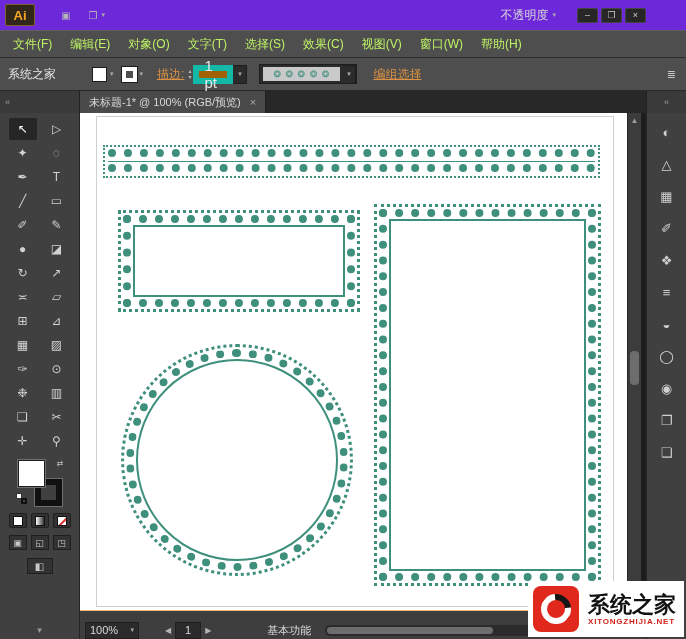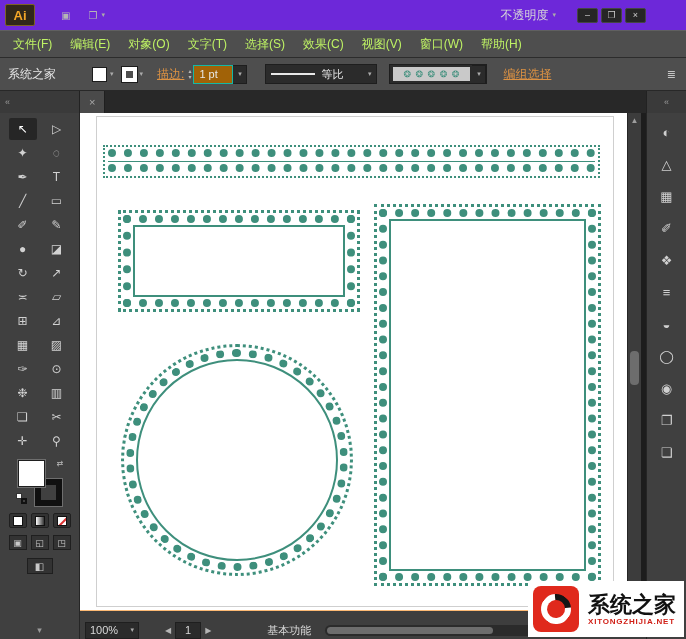"1 pt" .field { border: 1px solid #14b8a6 -> 6px solid #14b8a6; font-size: 11px -> 15px }
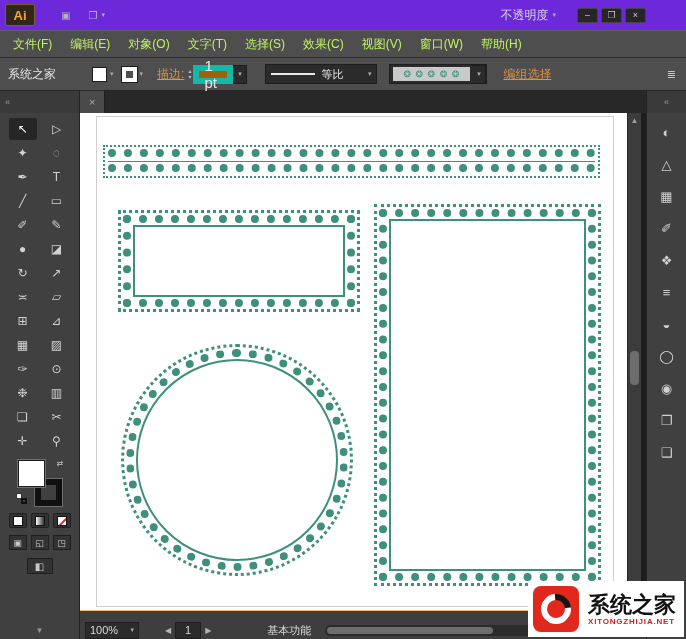"等比" div { html: <div> <span></span> <span>等比</span> <span>▾</span> </div> -> none }
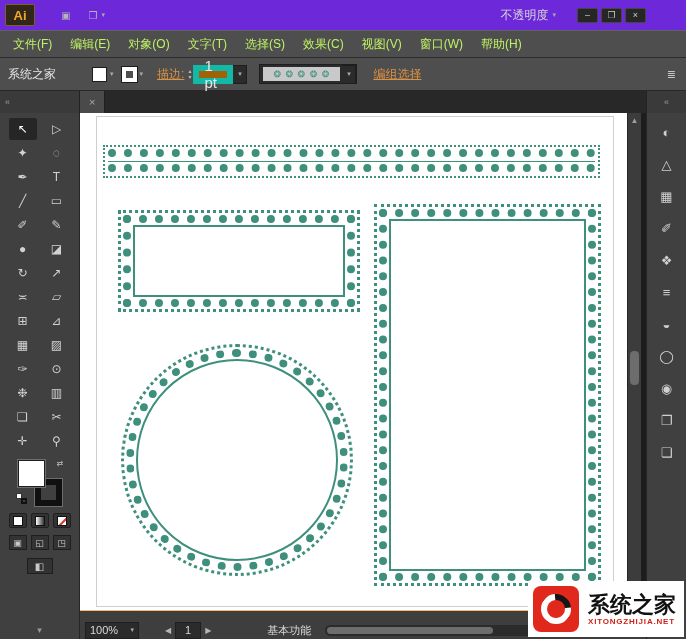"未标题-1* @ 100% (RGB/预览)" span { html: none -> <span>未标题-1* @ 100% (RGB/预览)</span> }
